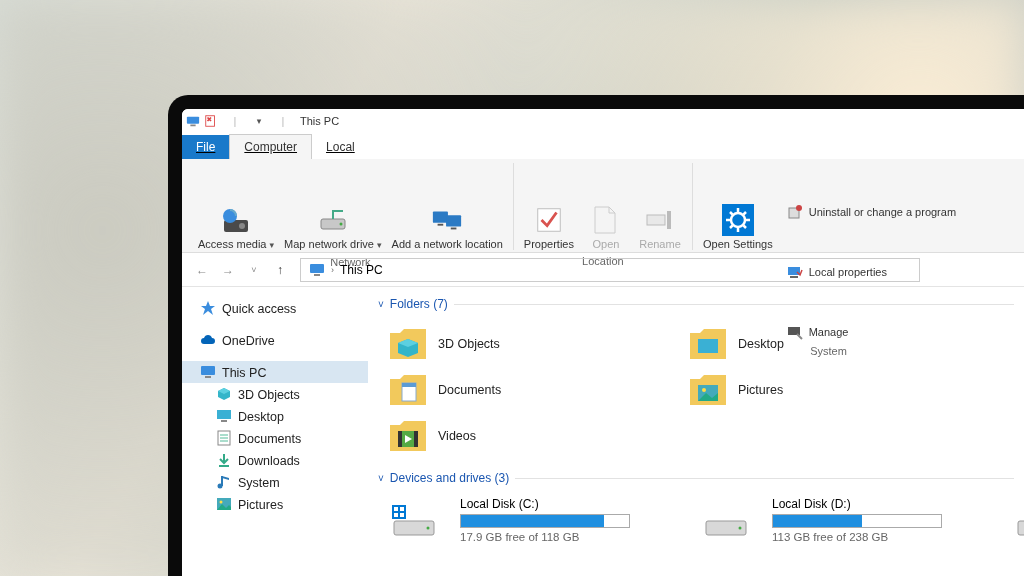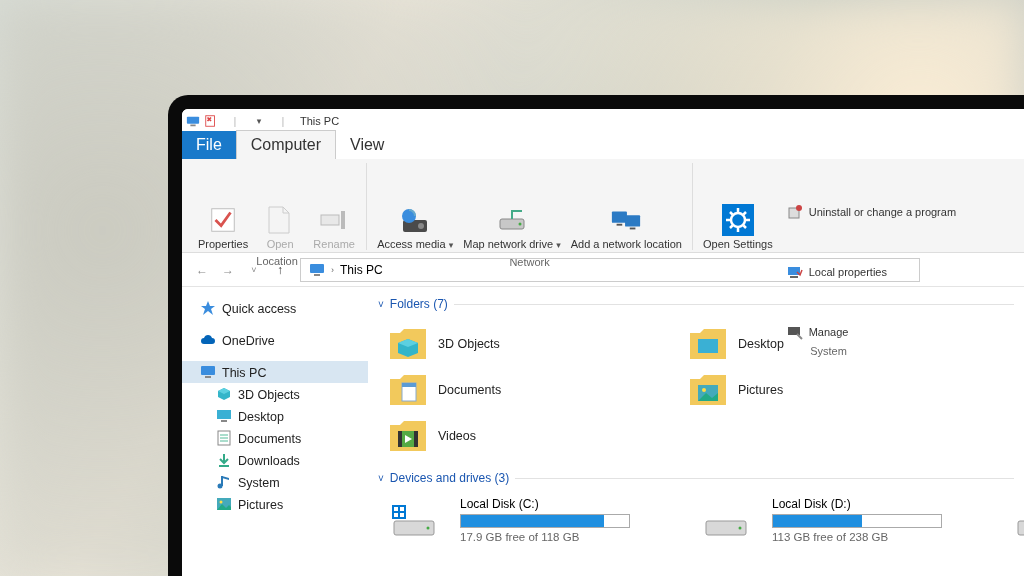"File" .tabs { font-size: 16px -> 12px; text-decoration: none -> underline }
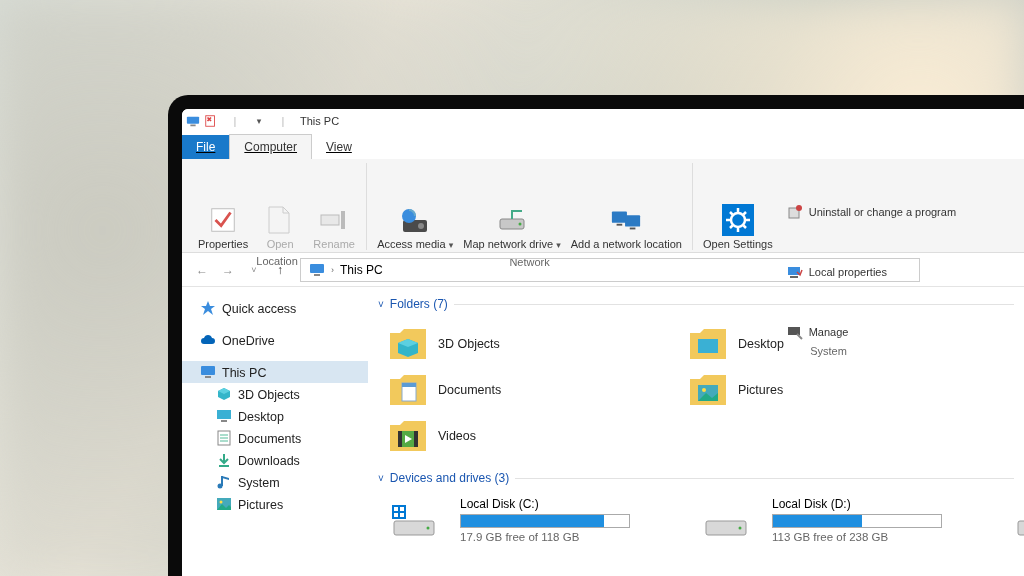"View" div.tab { text: View -> Local }
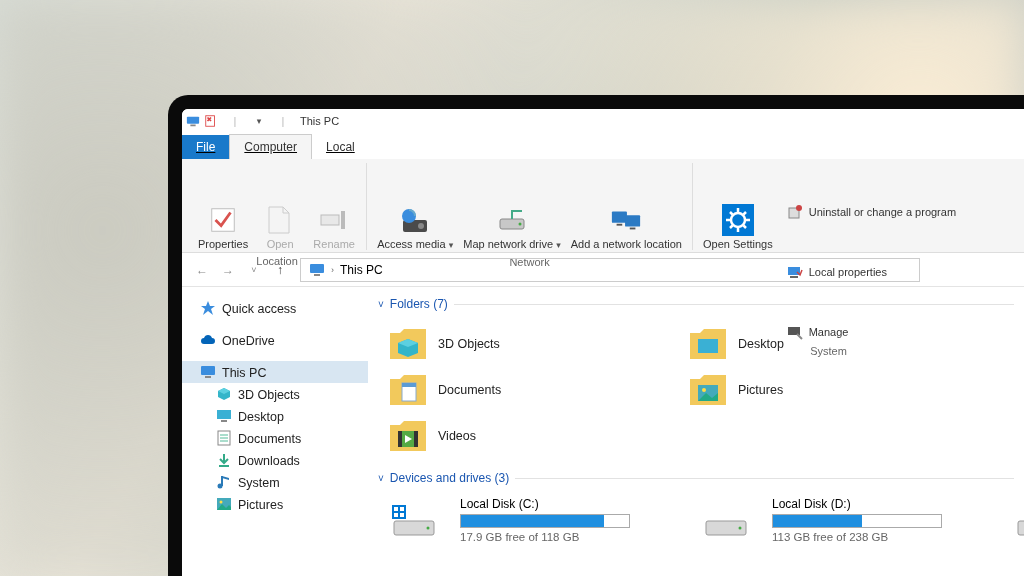"Properties" div.ribbon-group { order: before "Access media ▾" -> after "Access media ▾" }
